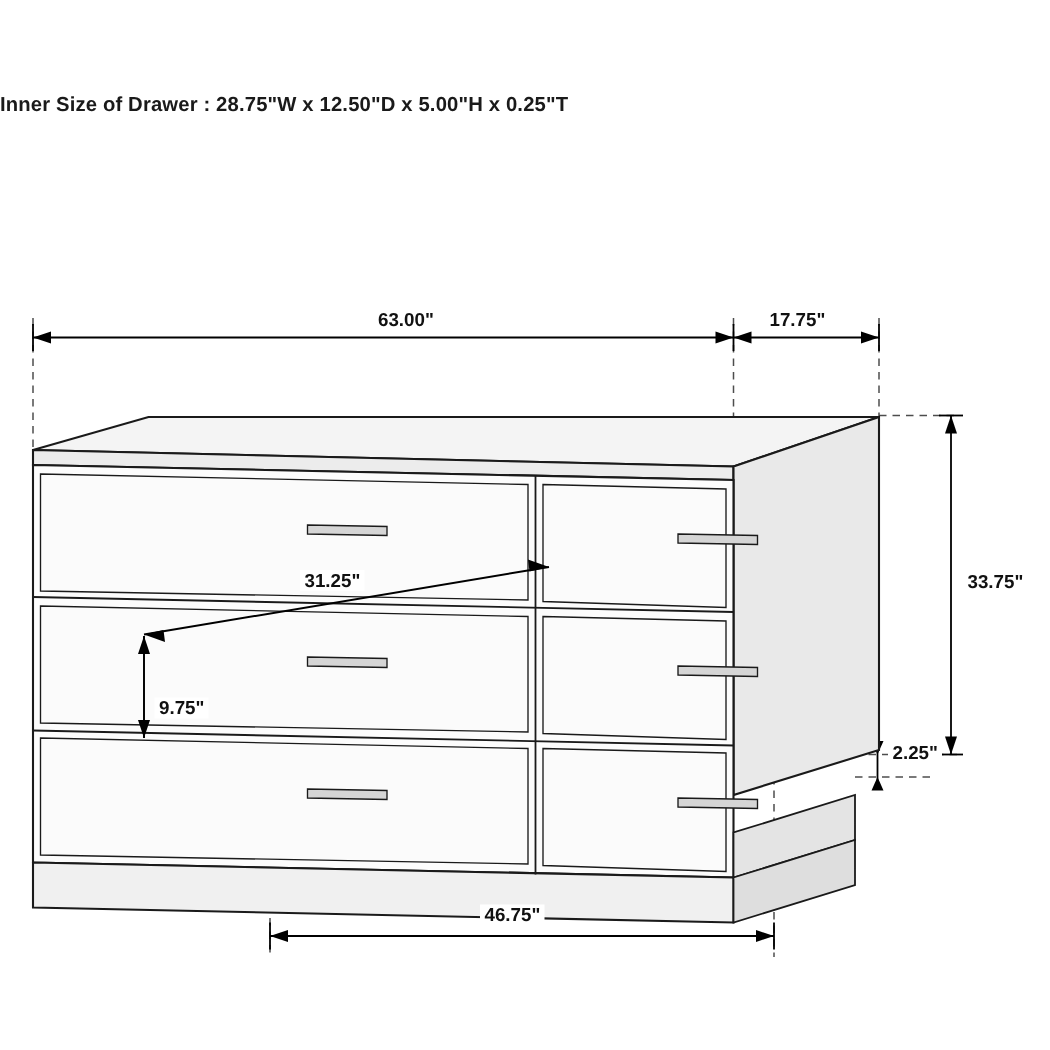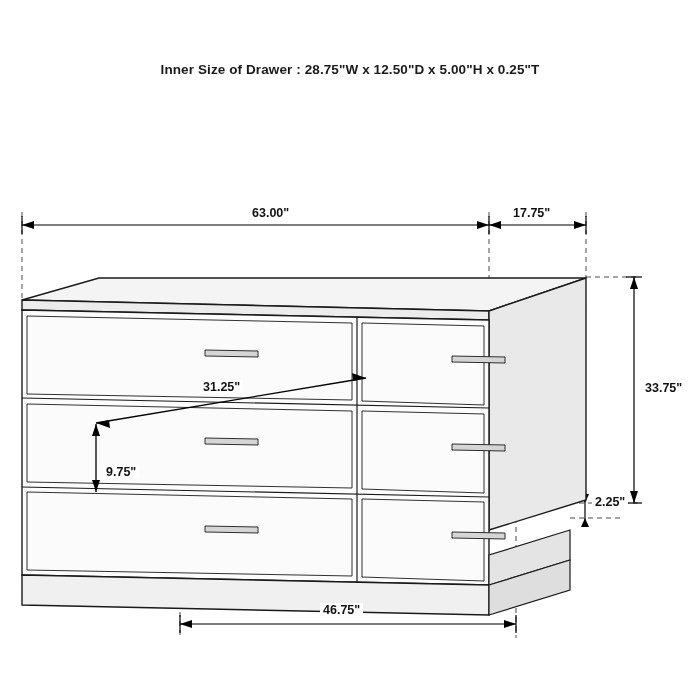"Inner Size of Drawer :" #title { text-align: center -> left }
